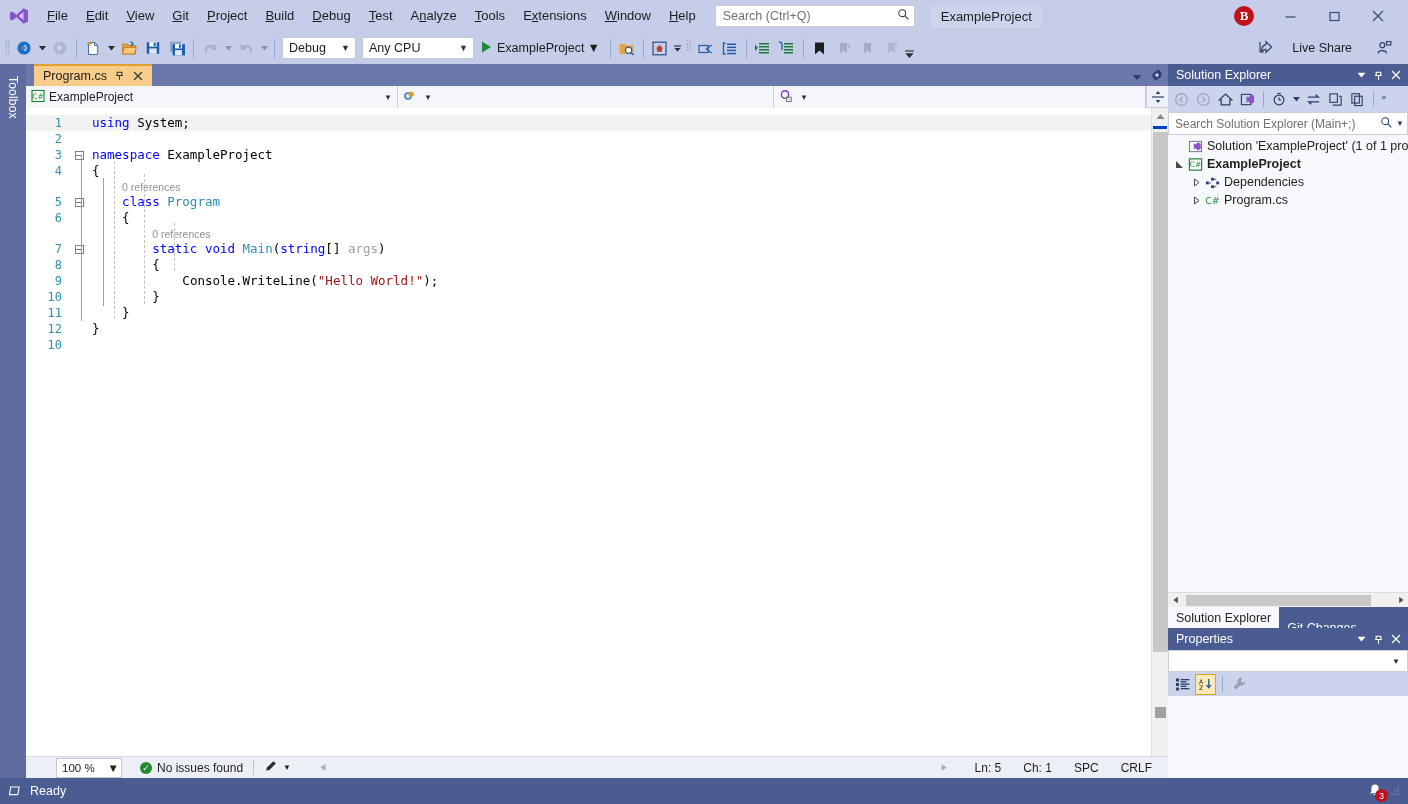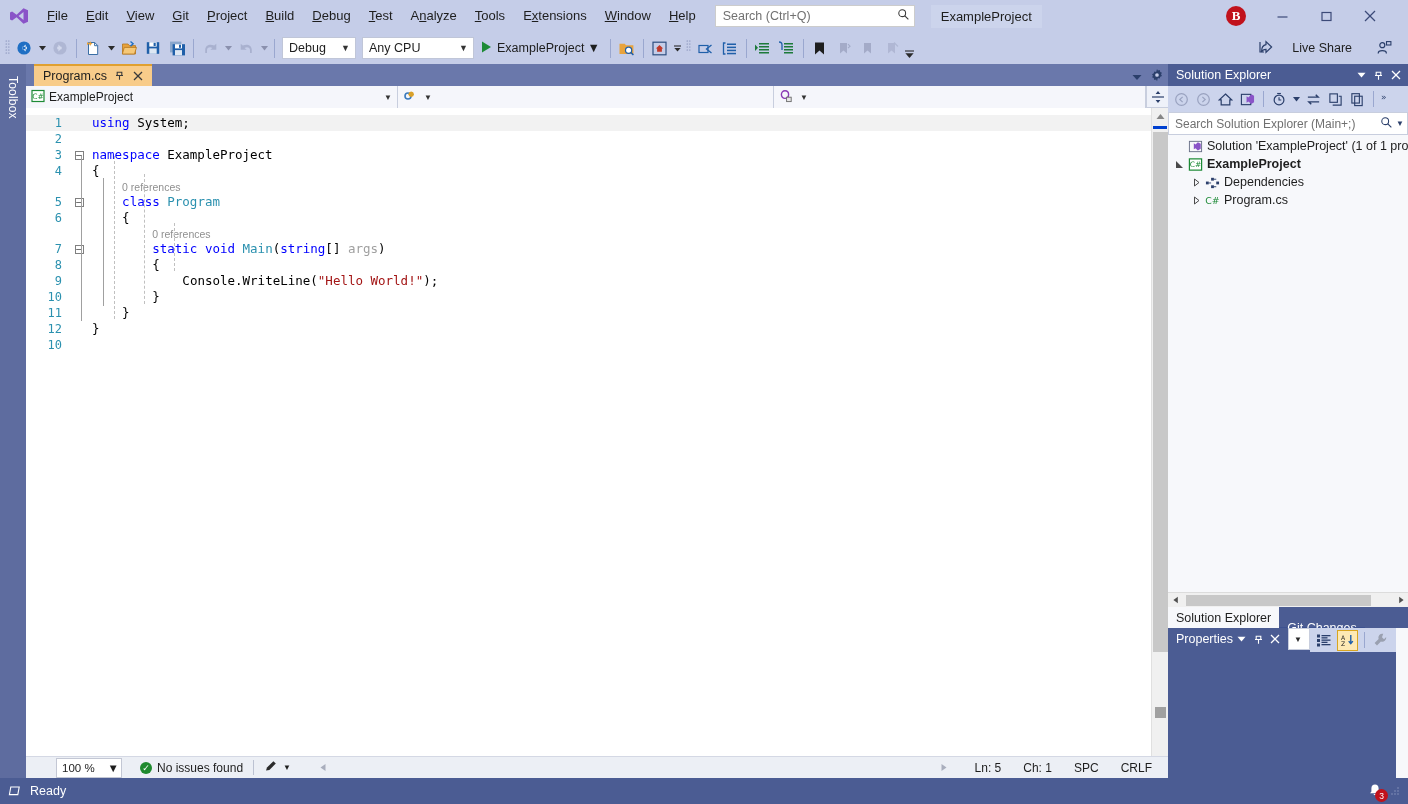"File" .titlebar { padding: 0 16px 0 8px -> 0 8px 0 8px }
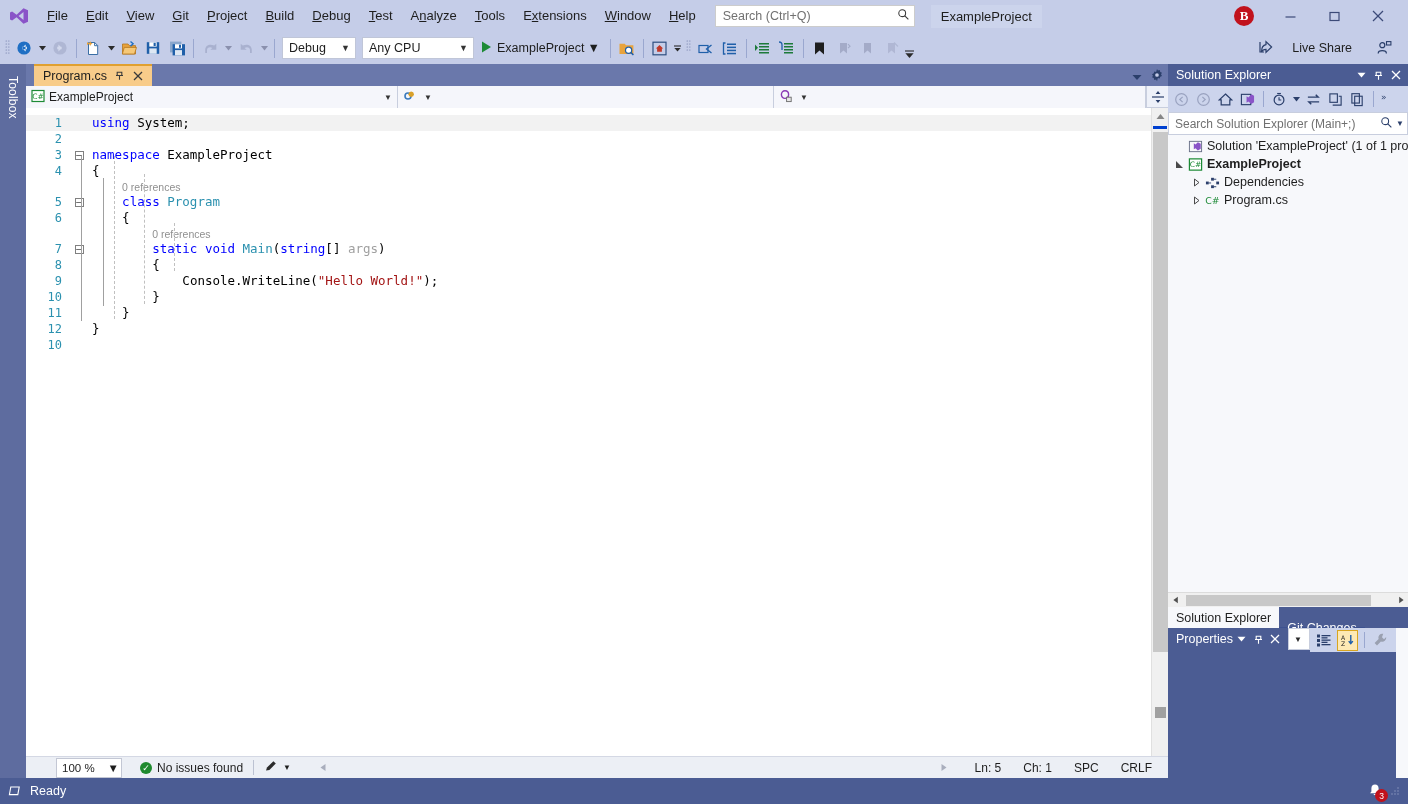"Properties" .props-pane { flex-direction: row -> column }
